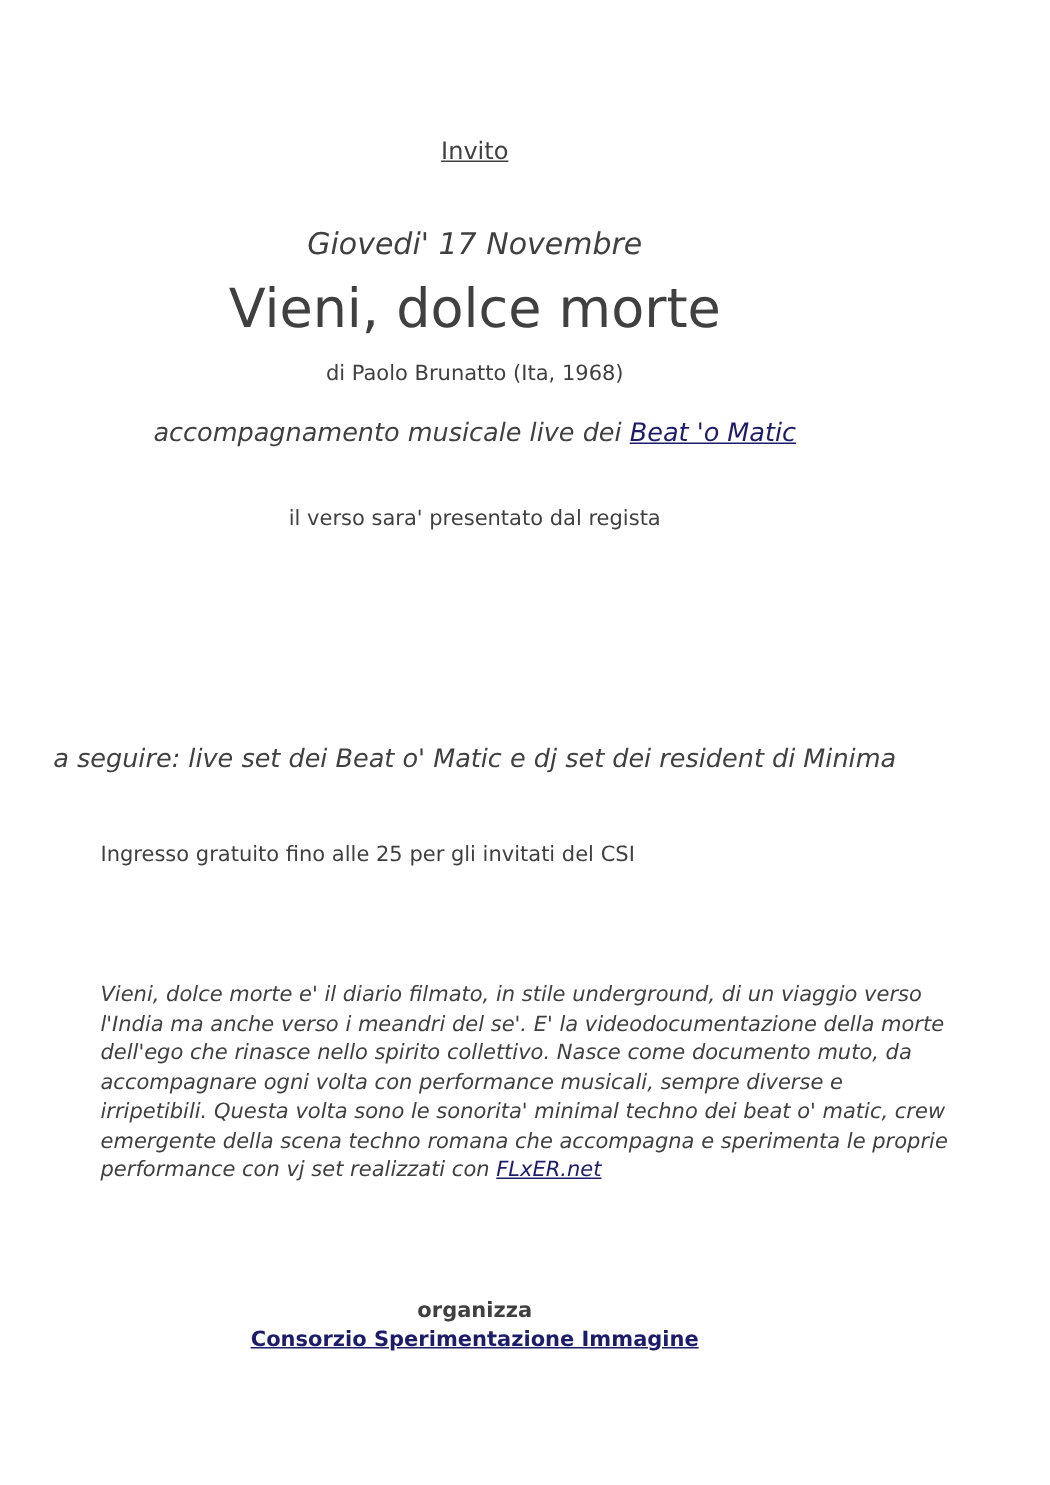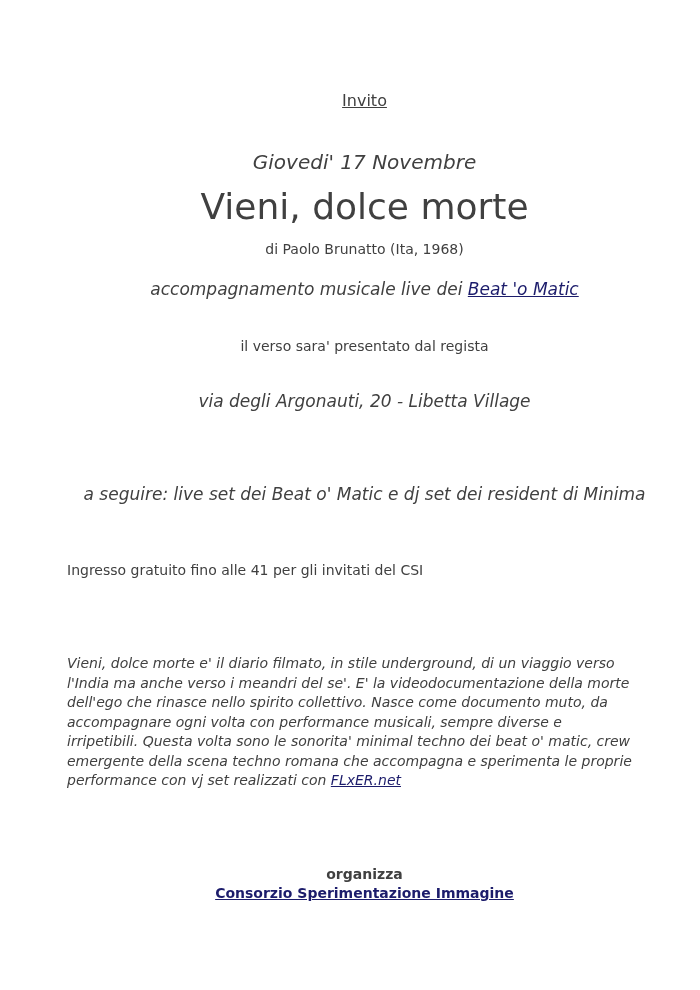"Invito" .center { padding-left: 48px -> none }
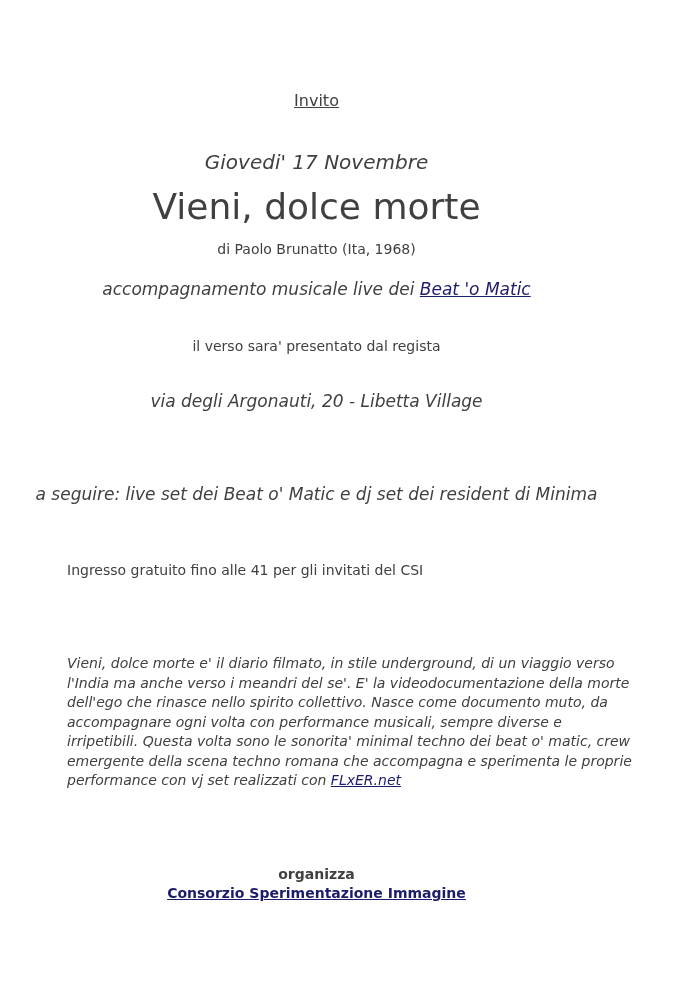"via degli Argonauti, 20 -" div { html: <div>via degli Argonauti, 20 - Libetta Village</div> -> none }
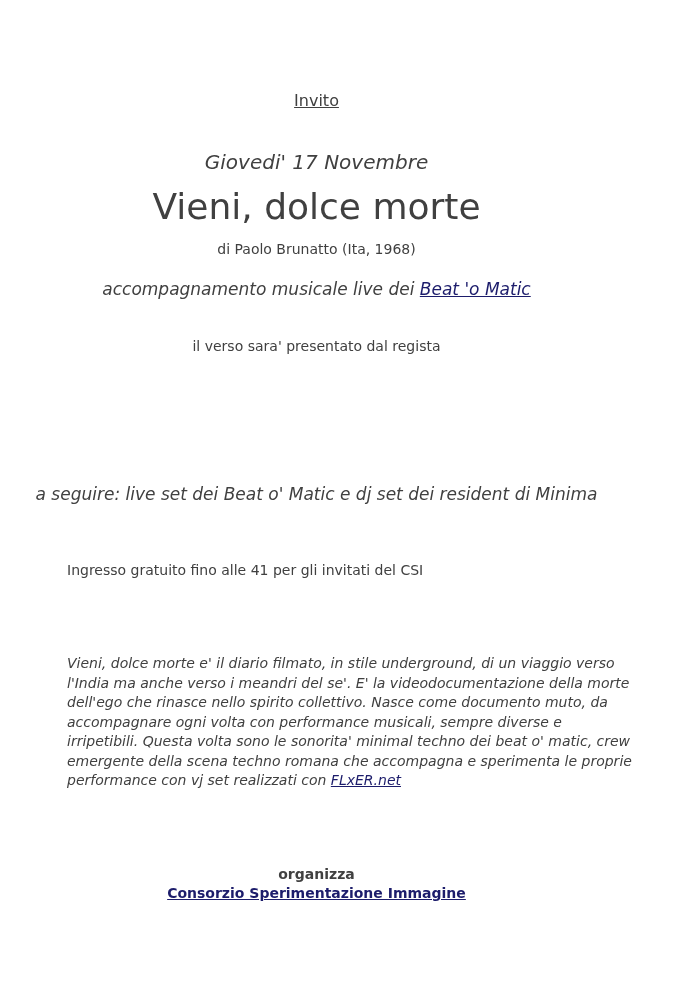"a seguire: live set dei" .after { top: 484px -> 496px }
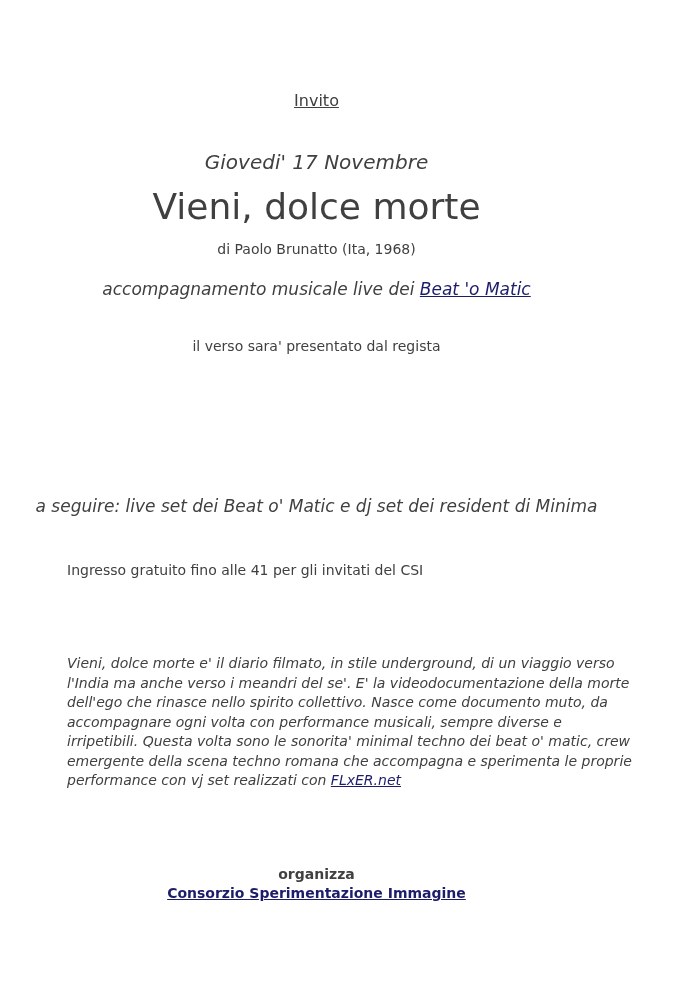"Ingresso gratuito fino alle 41" div.abs { text: 41 -> 25 }
